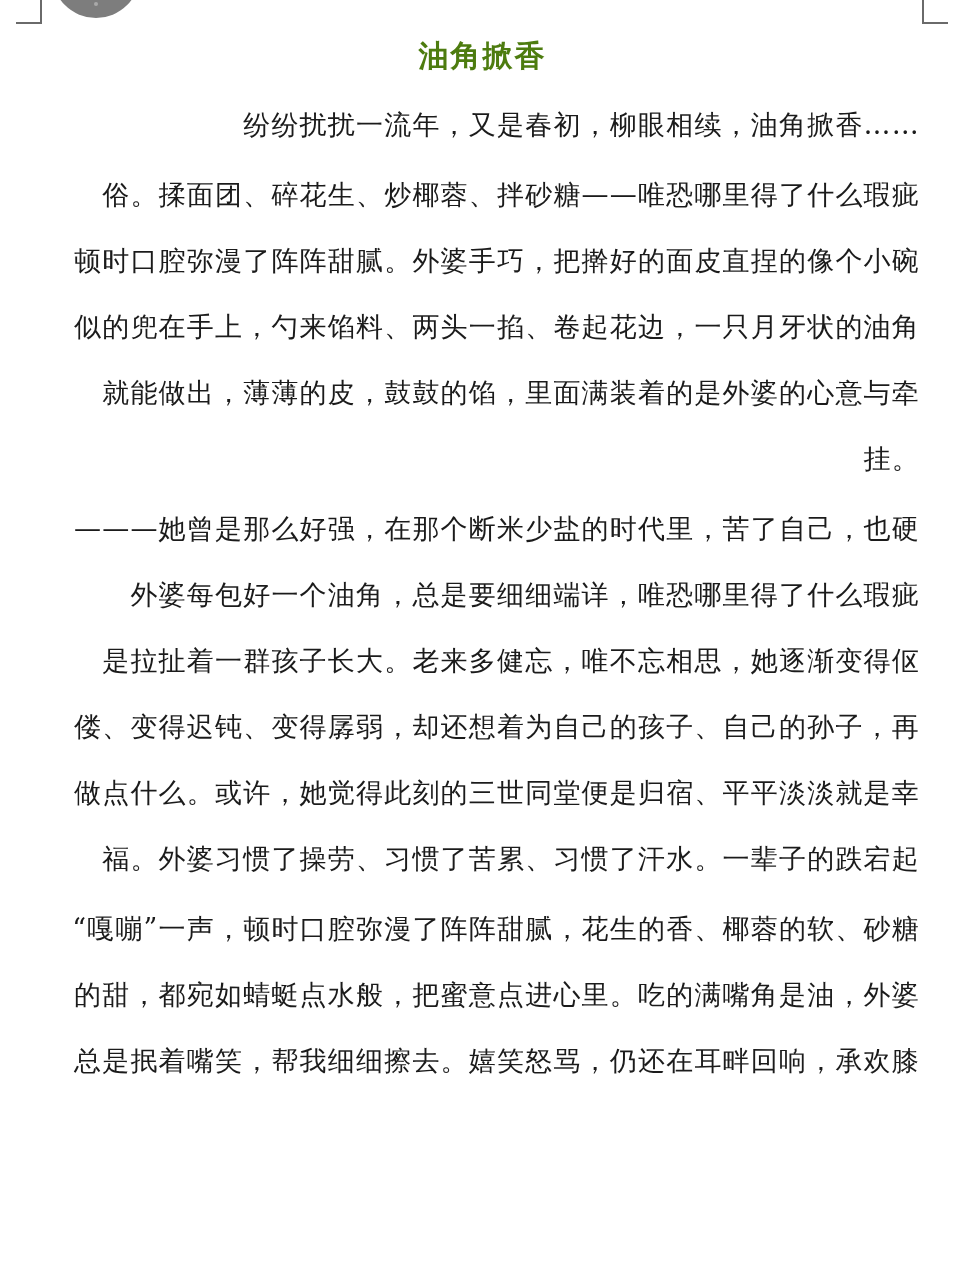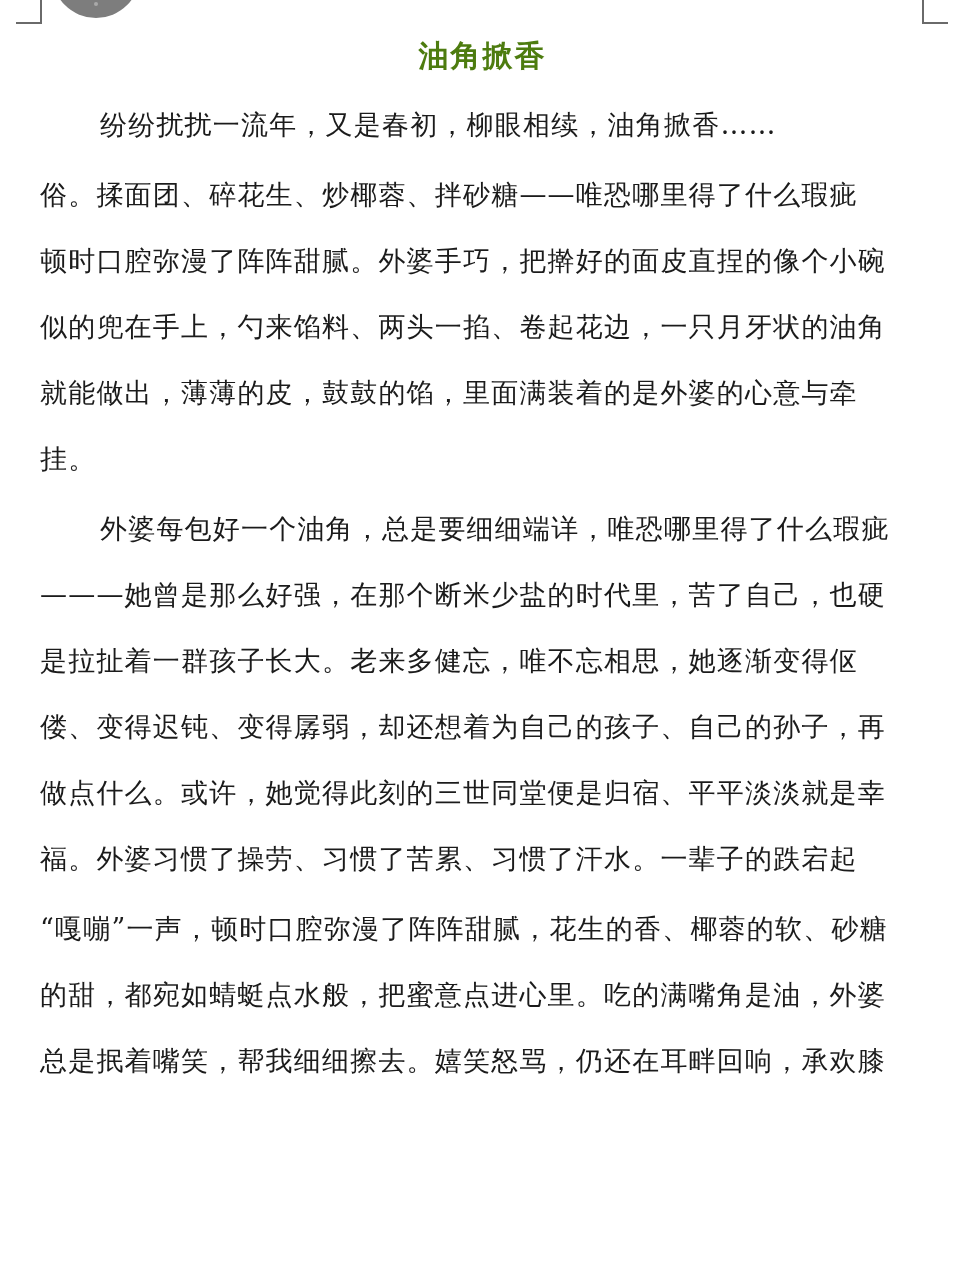"纷纷扰扰一流年，又是春初，柳眼相续，油角掀香……" .line { text-align: none -> right }
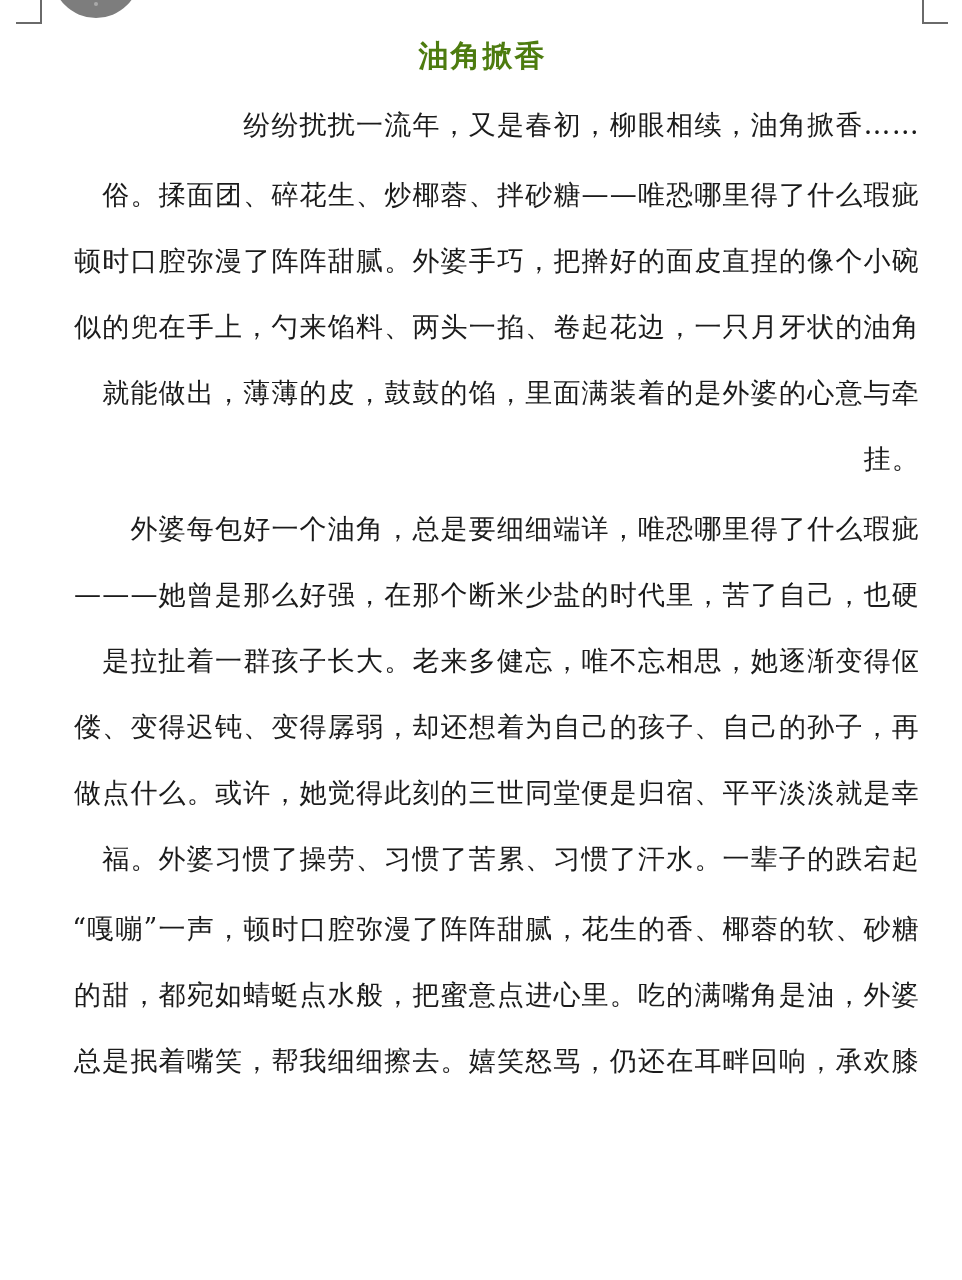"外婆每包好一个油角，总是要细细端详，唯恐哪里得了什么瑕疵" div.line { order: before "———她曾是那么好强，在那个断米少盐的时代里，苦了自己，也硬" -> after "———她曾是那么好强，在那个断米少盐的时代里，苦了自己，也硬" }
